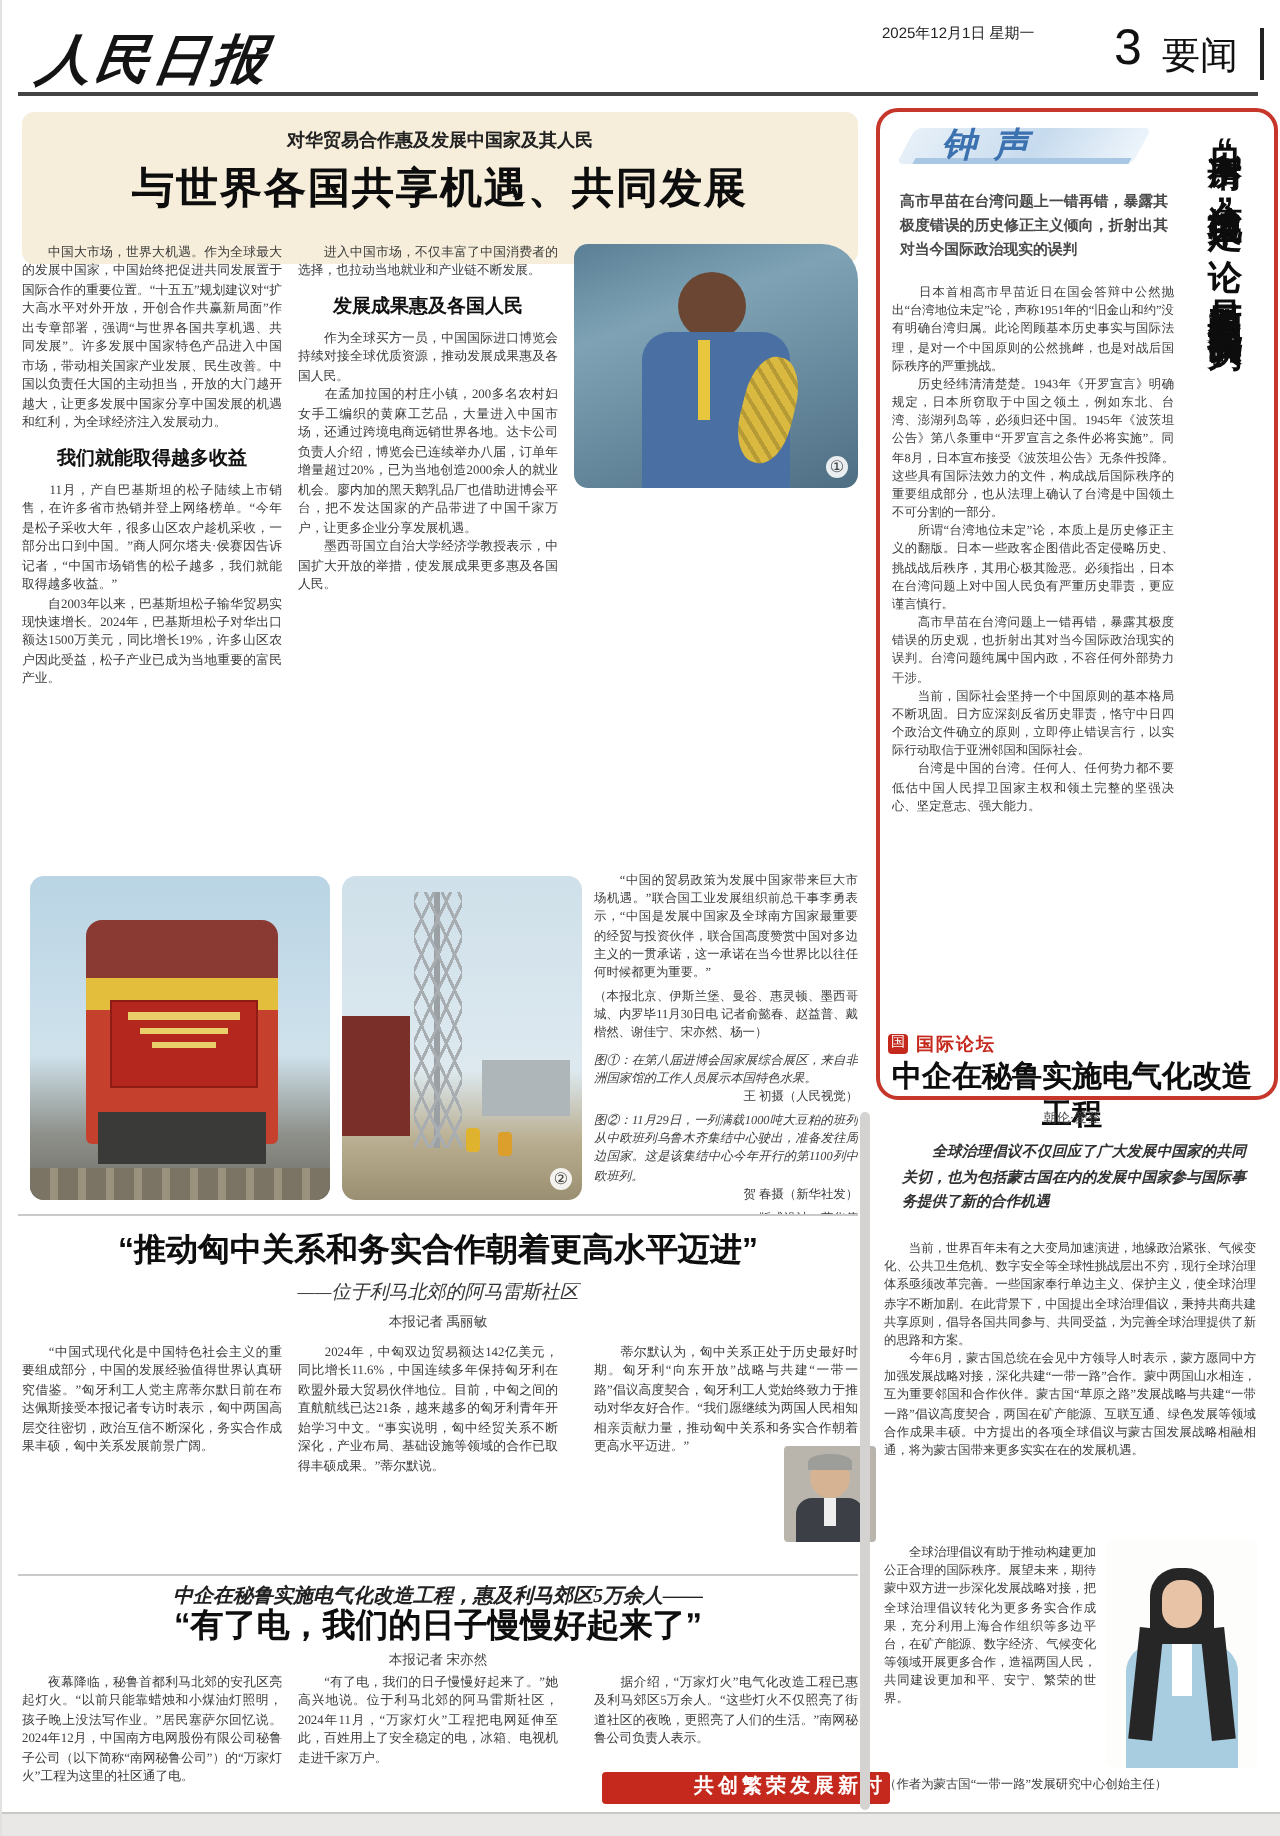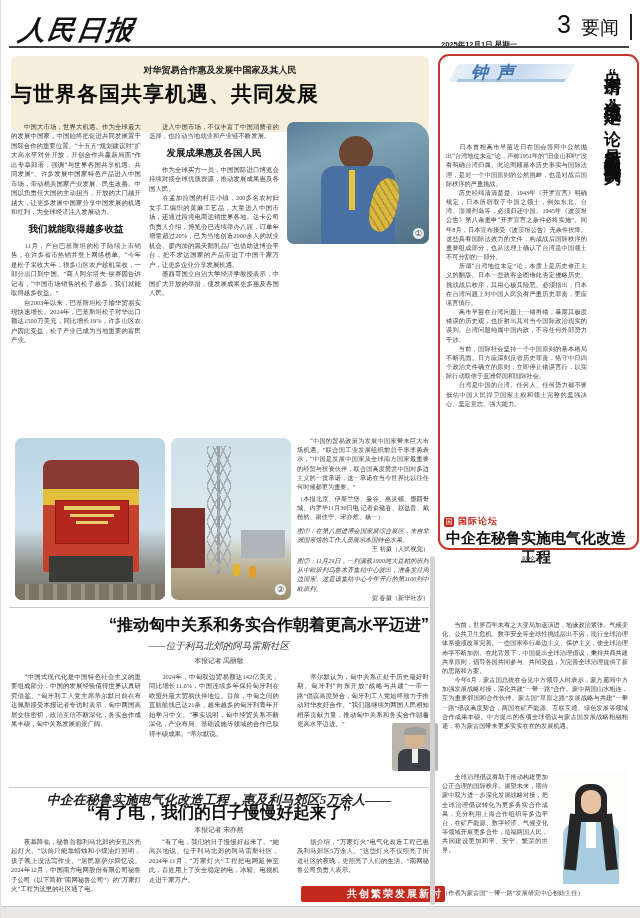"2025年12月1日 星期一" div.abs { font-weight: bold -> none; top: 40px -> 12px }
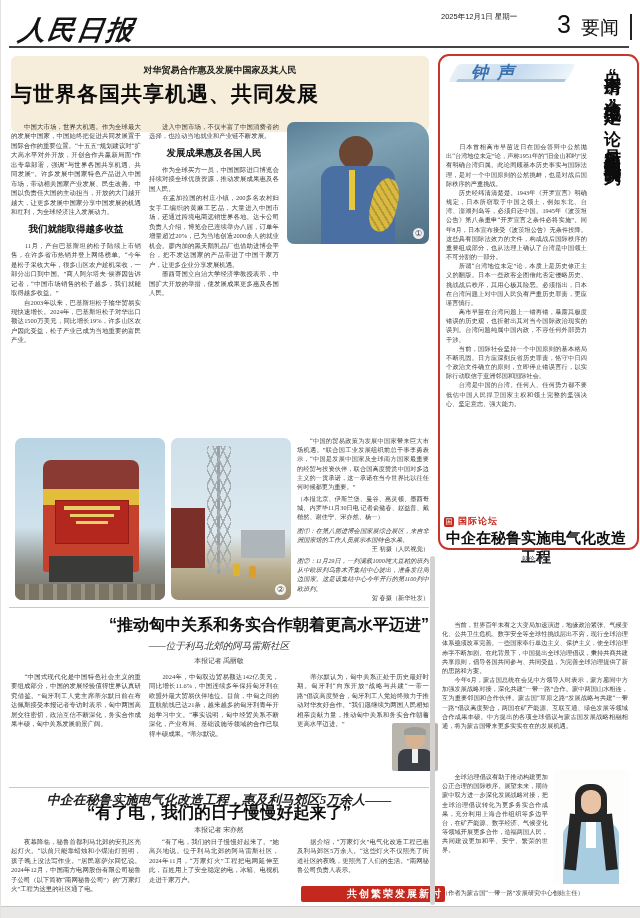"与世界各国共享机遇、共同发展" div.sans { text-align: none -> center }
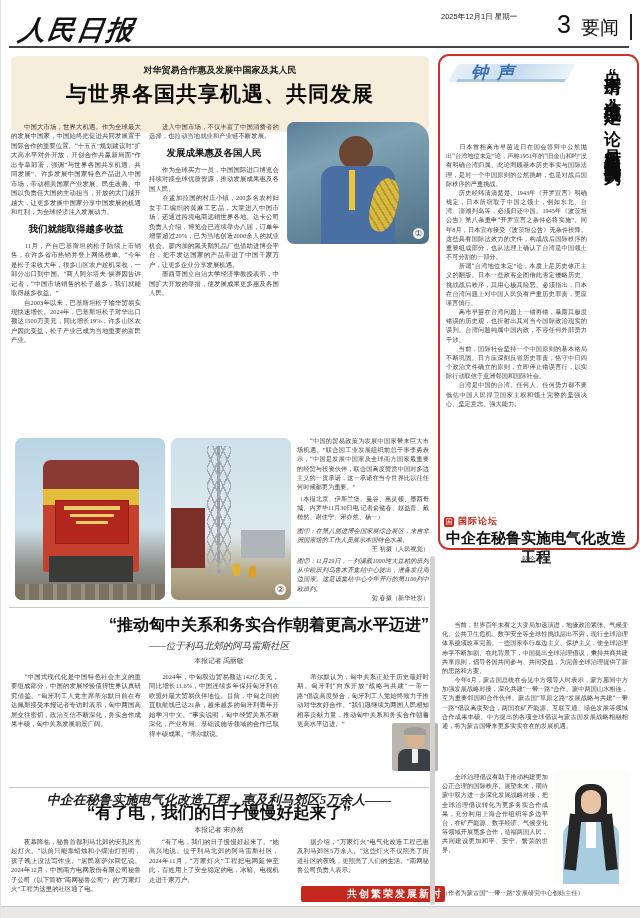"高市早苗在台湾问题上一错再错，暴露其极度错误的历史修正主义倾向，折射出其对当今国" div.abs { html: none -> <div>高市早苗在台湾问题上一错再错，暴露其极度错误的历史修正主义倾向，折射出其对当今国际政治现实的误判</div> }
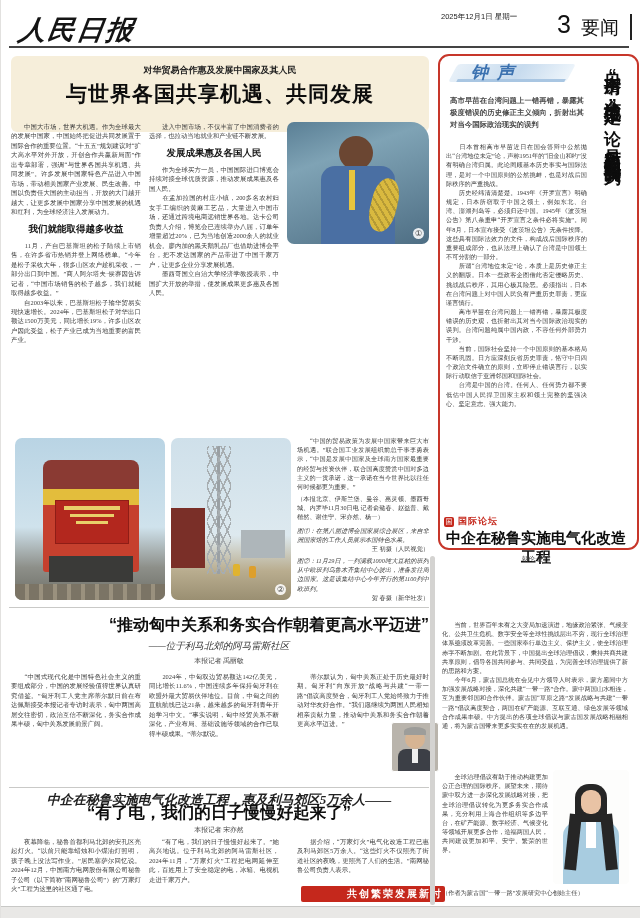"国际论坛" span.sans { font-family: Liberation Mono, monospace -> none }
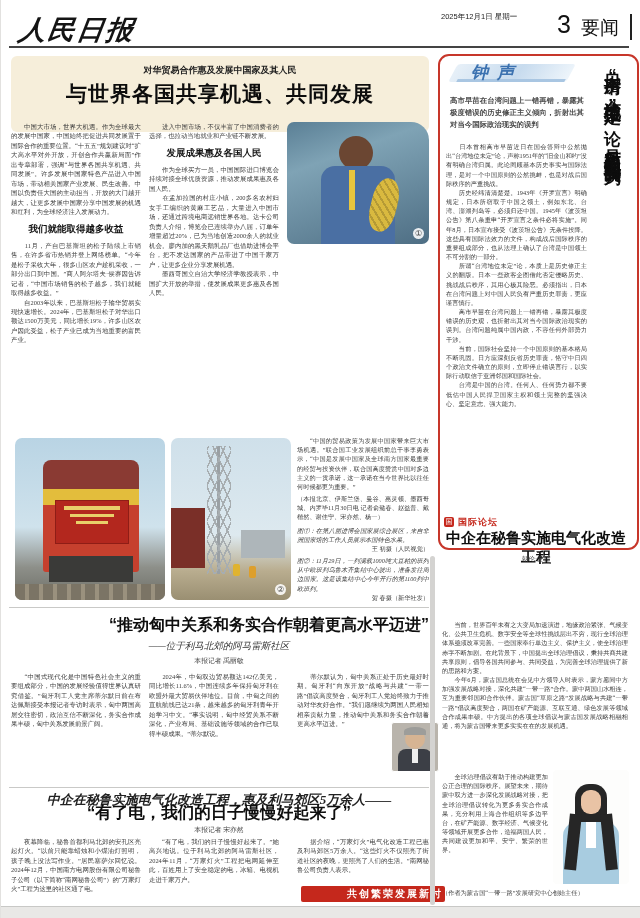"全球治理倡议不仅回应了广大发展中国家的共同关切，也为包括蒙古国在内的发展中国家参" div.abs { html: none -> <div> 全球治理倡议不仅回应了广大发展中国家的共同关切，也为包括蒙古国在内的发展中国家参与国际事务提供了新的合作机遇</div> }
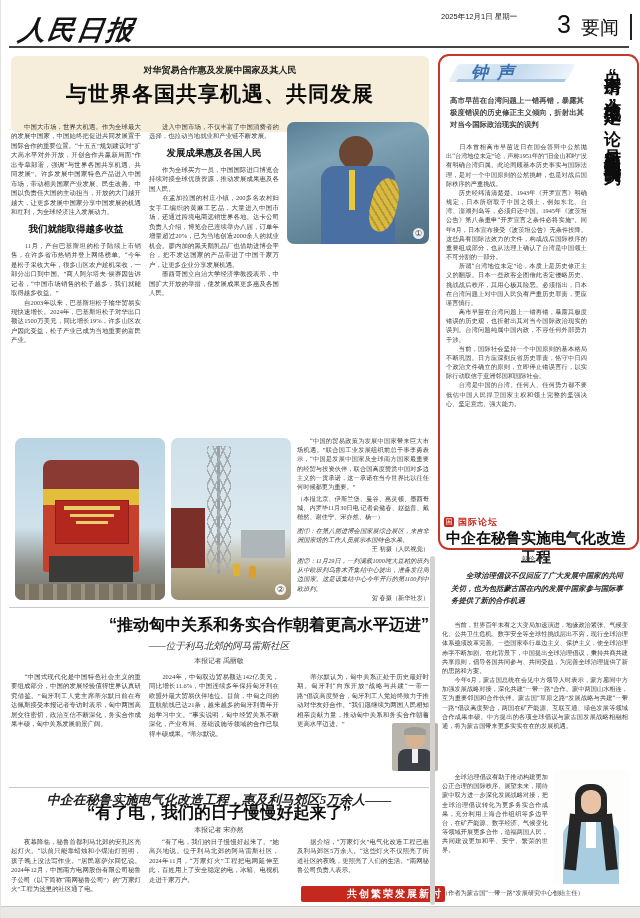"“推动匈中关系和务实合作朝着更高水平迈进”" div.abs { text-align: right -> center }
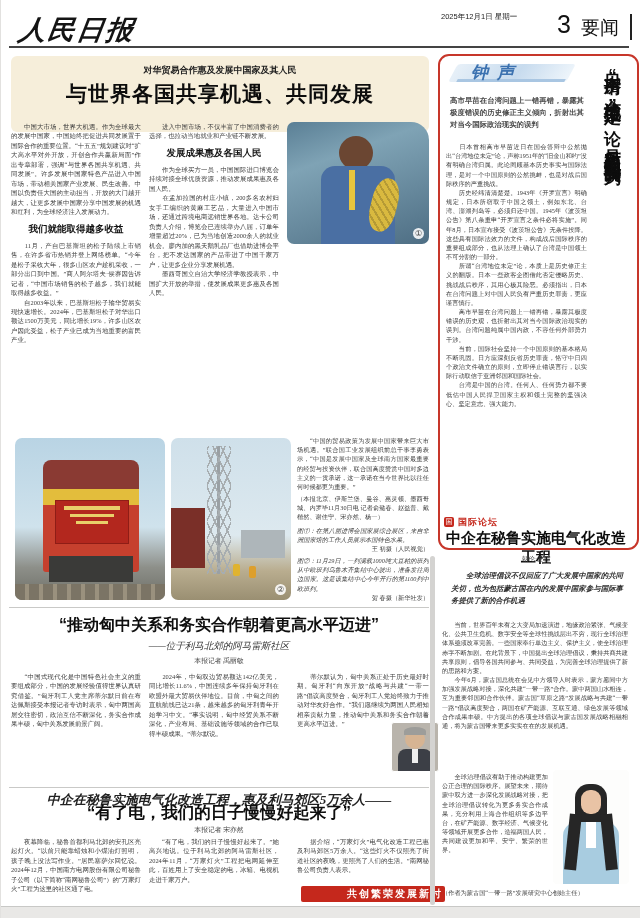"中企在秘鲁实施电气化改造工程，惠及利马郊区5万余人——" div.abs { font-size: 13px -> 10px }
